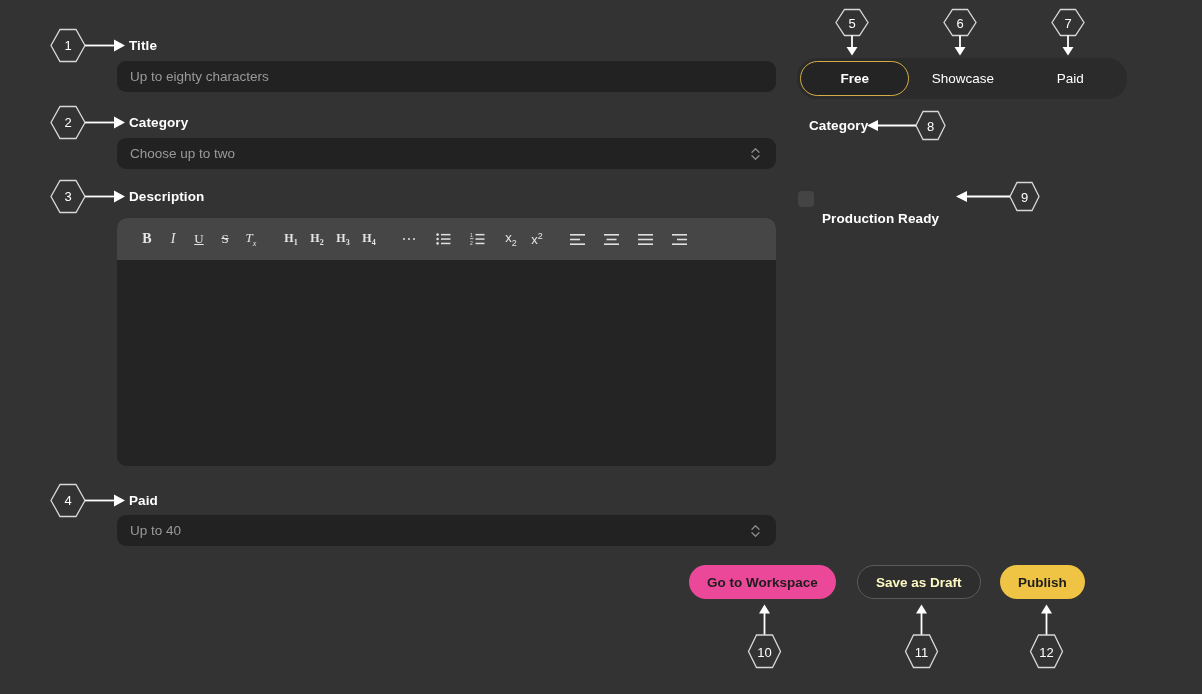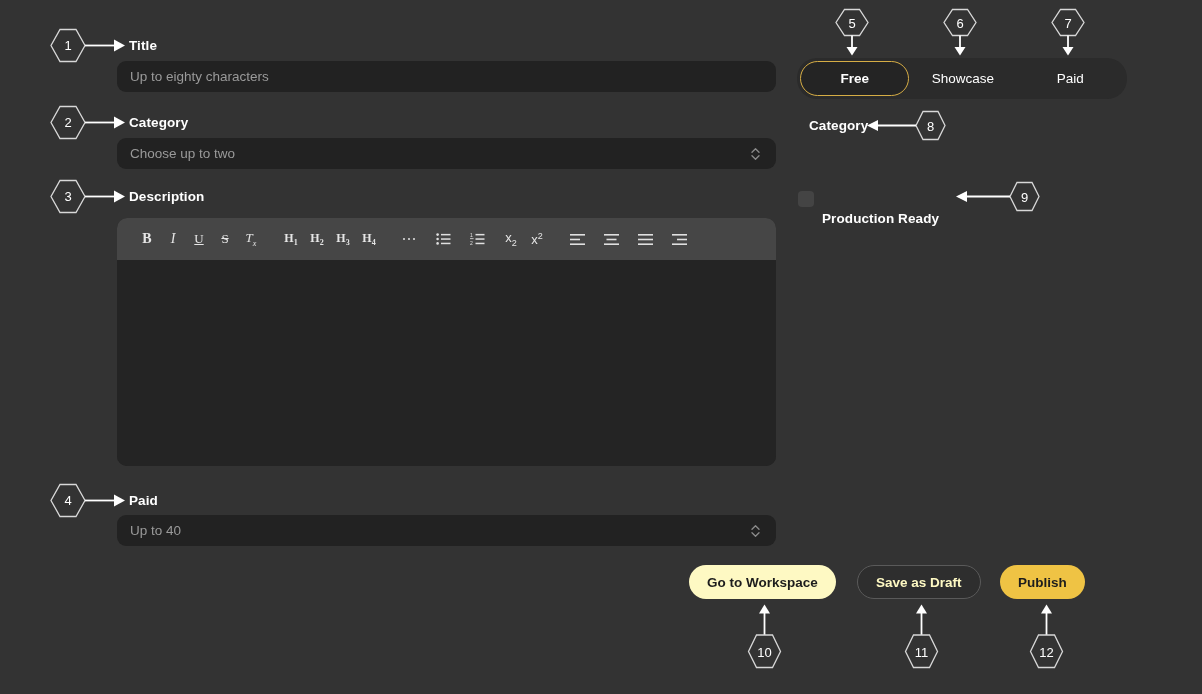"Go to Workspace" .btn-light { background: #fef9c3 -> #ec4899 }
